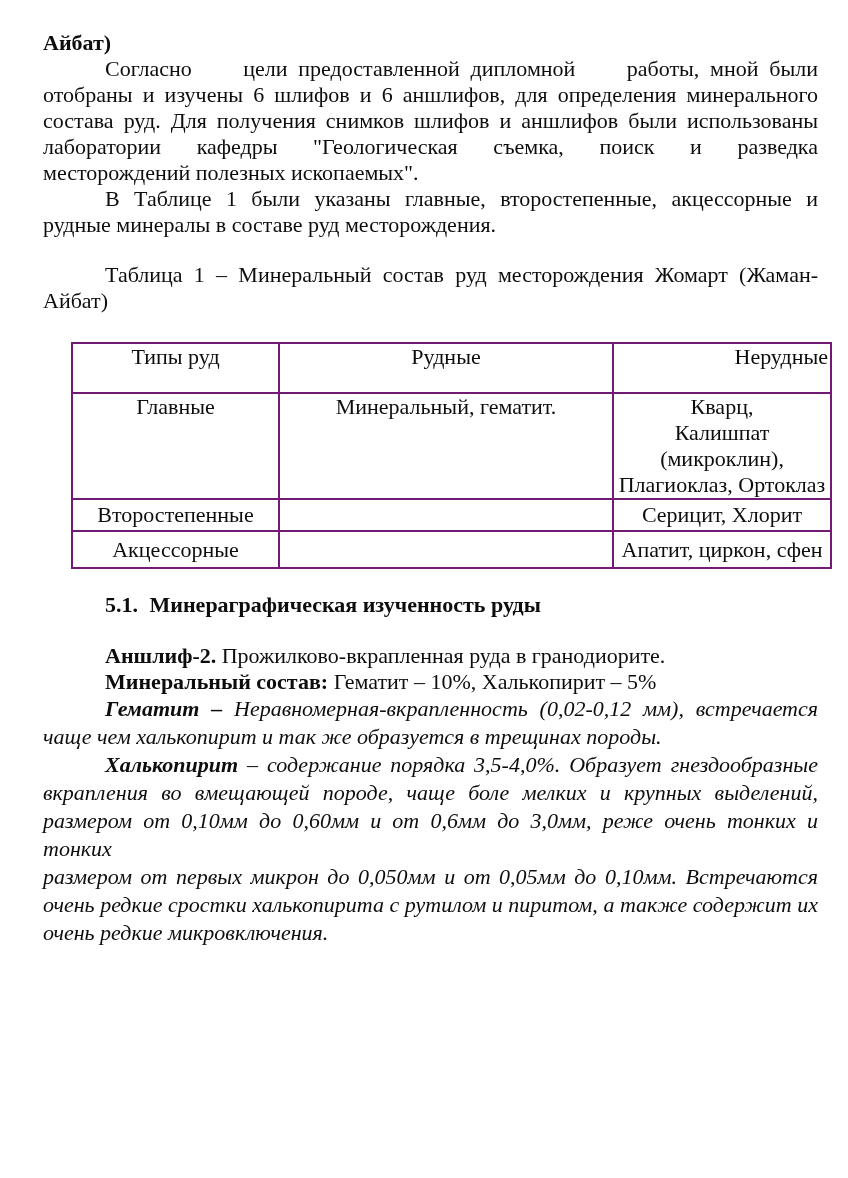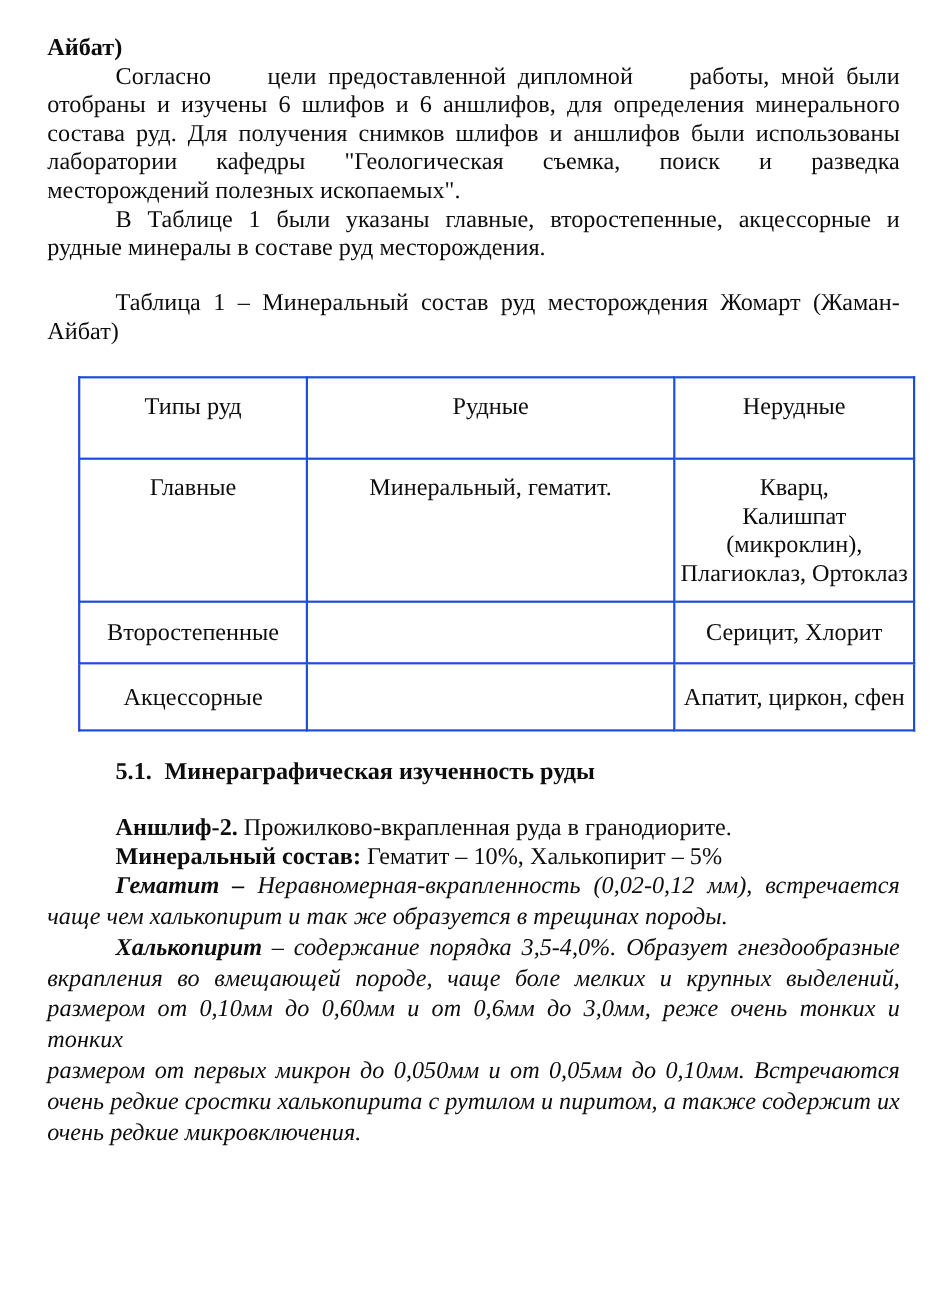"Типы руд" table.mtable td { border: 2px solid #1d4ed8 -> 2px solid #701a75; padding: 12px 2px -> 0 2px }
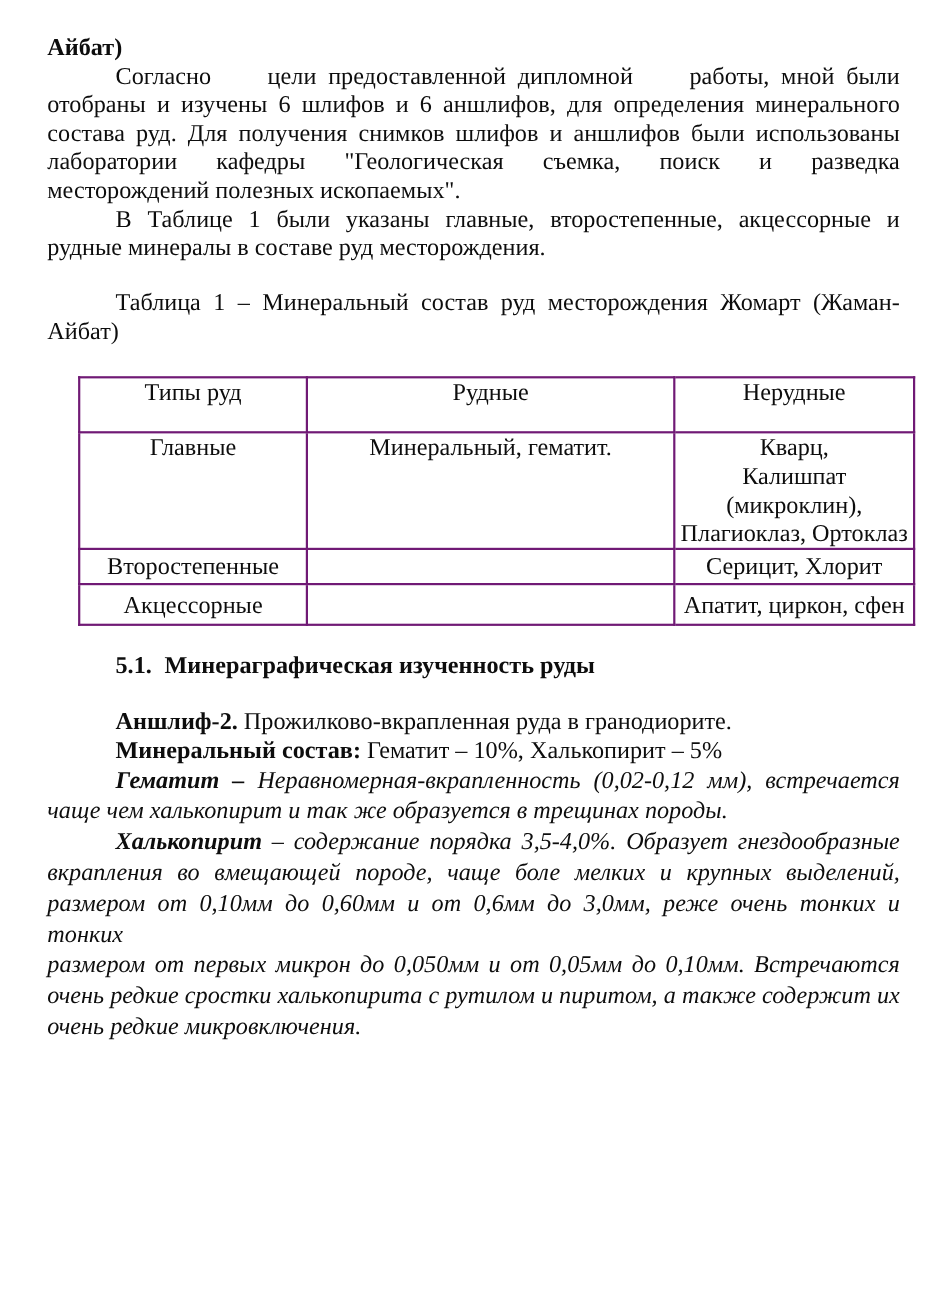"Нерудные" td.l { text-align: center -> right }
